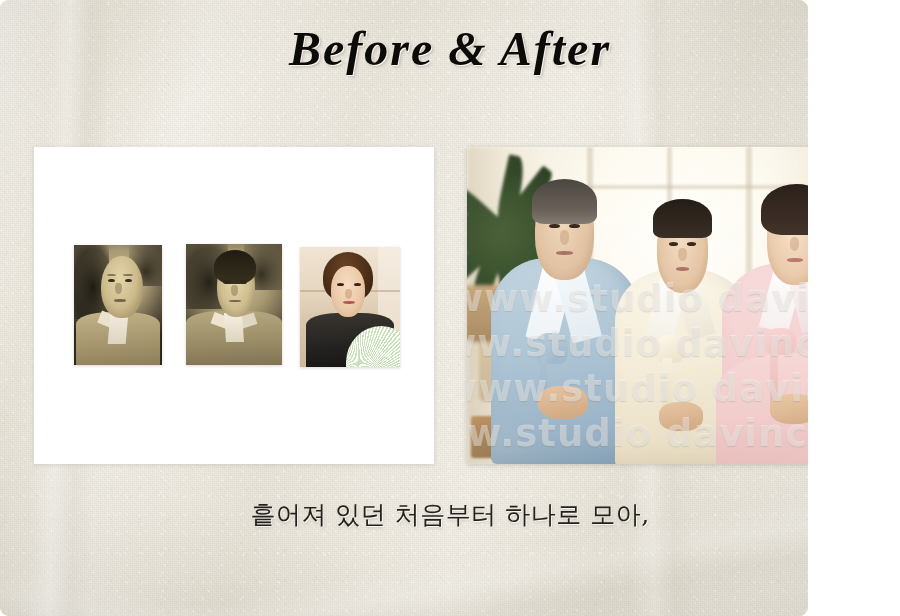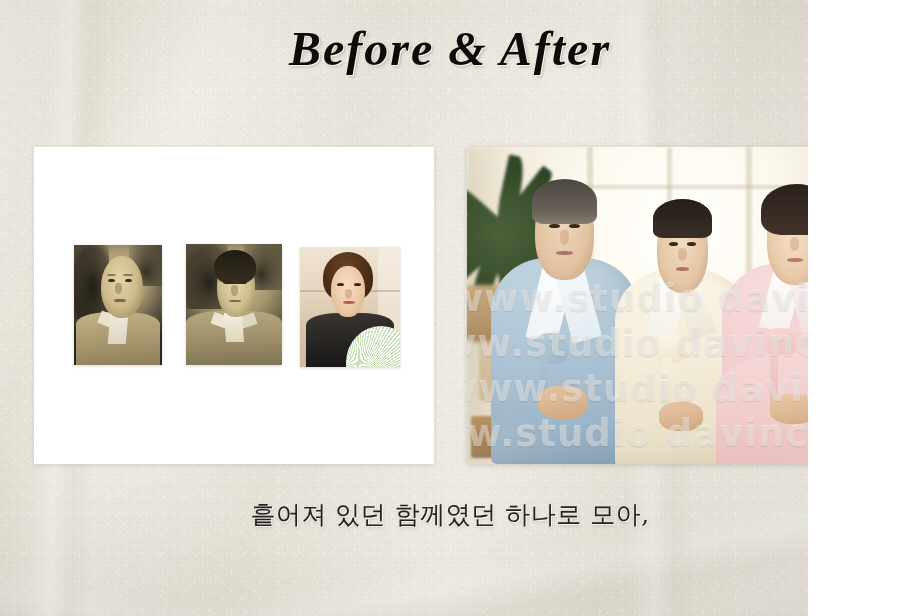"Before & After" #page { border-radius: none -> 9px }
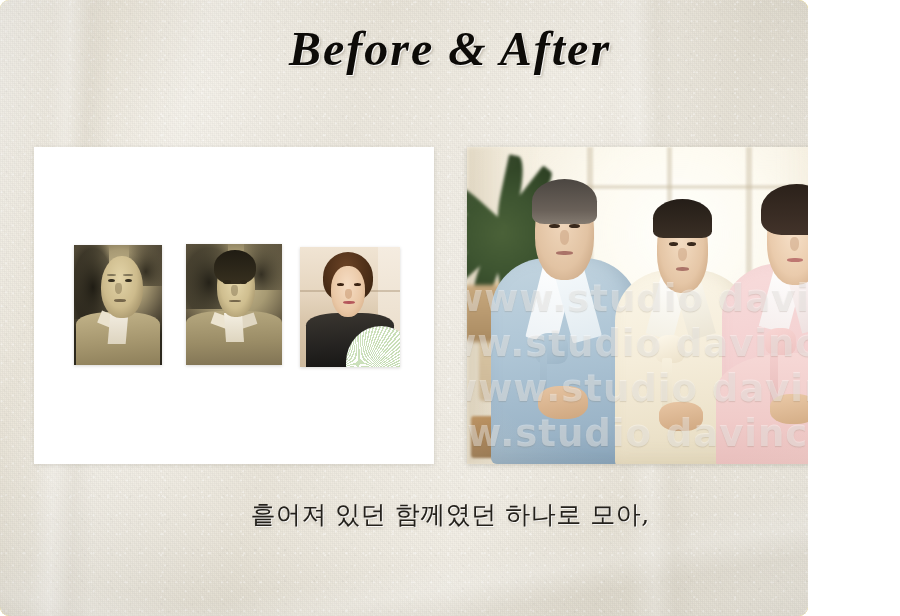"흩어져 있던 함께였던 하나로 모아," span.line { text: 함께였던 -> 처음부터 }
